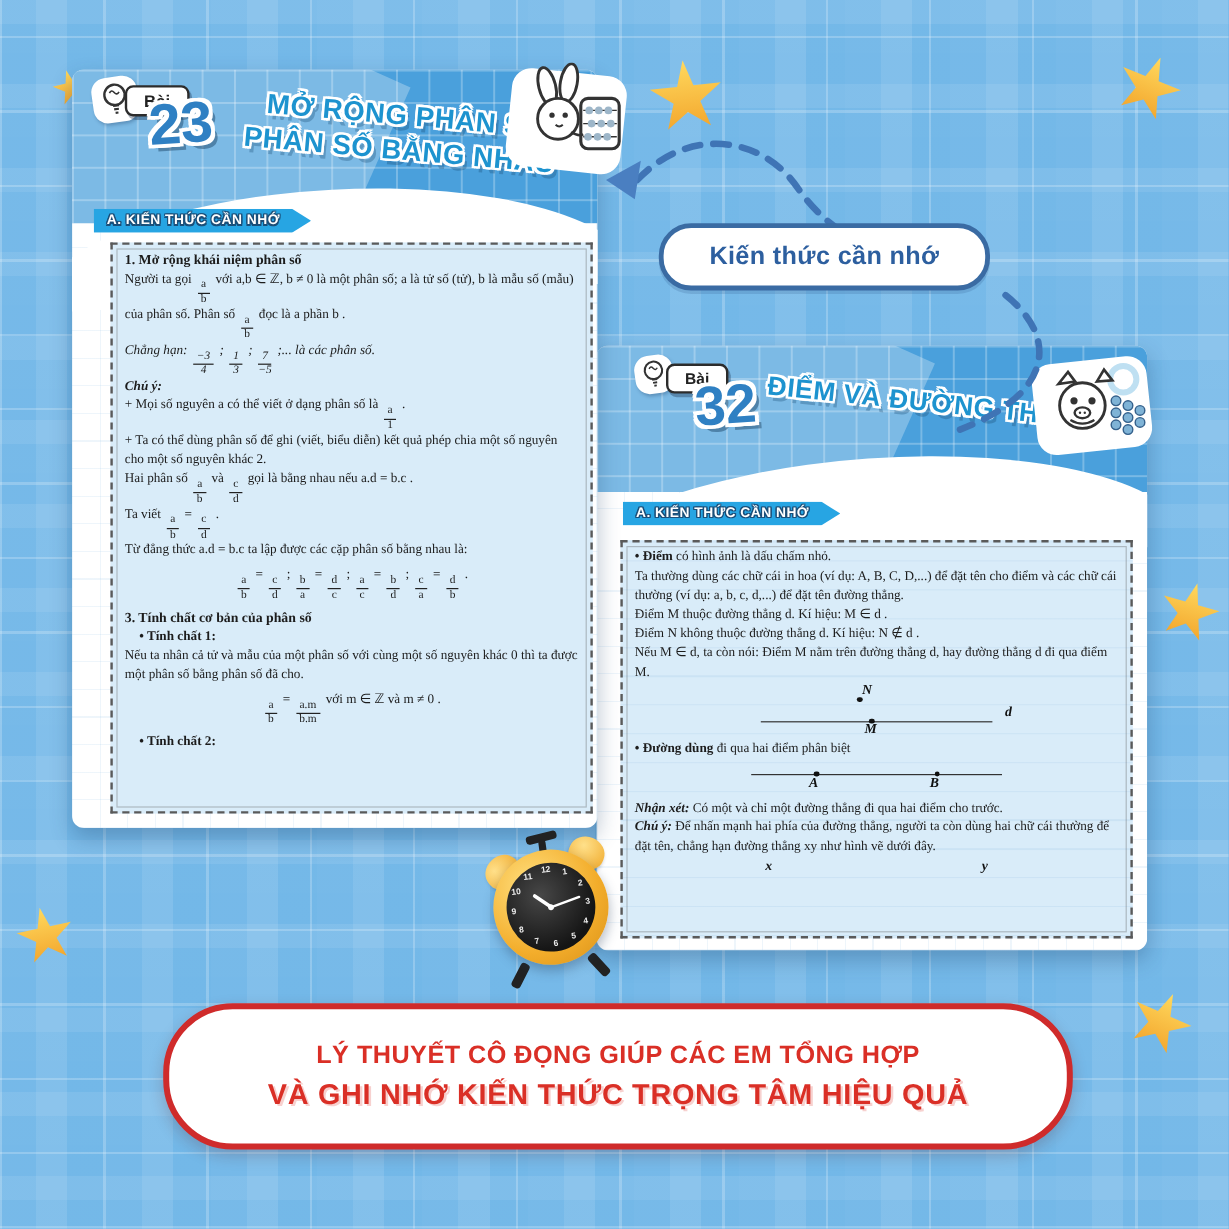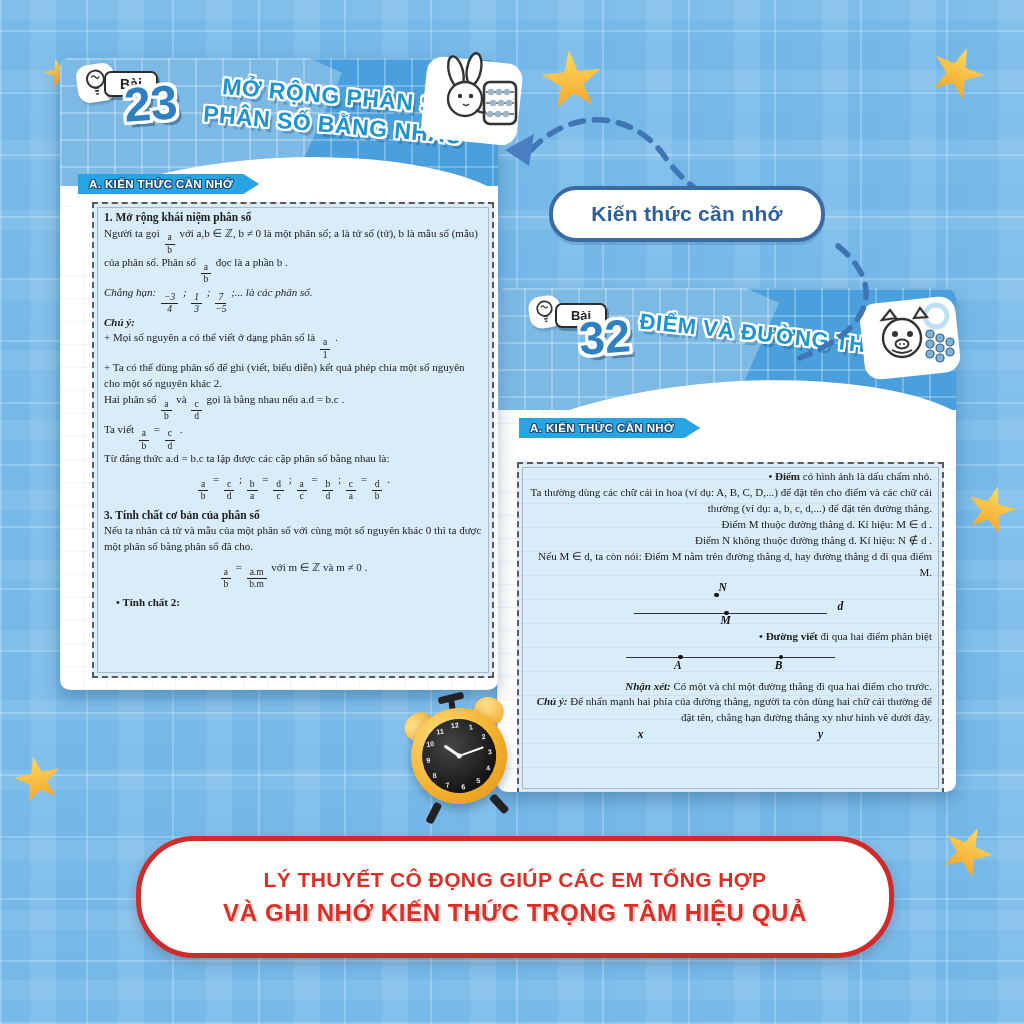"• Điểm có hình ảnh" div.kbox { text-align: right -> none; top: 174px -> 162px }
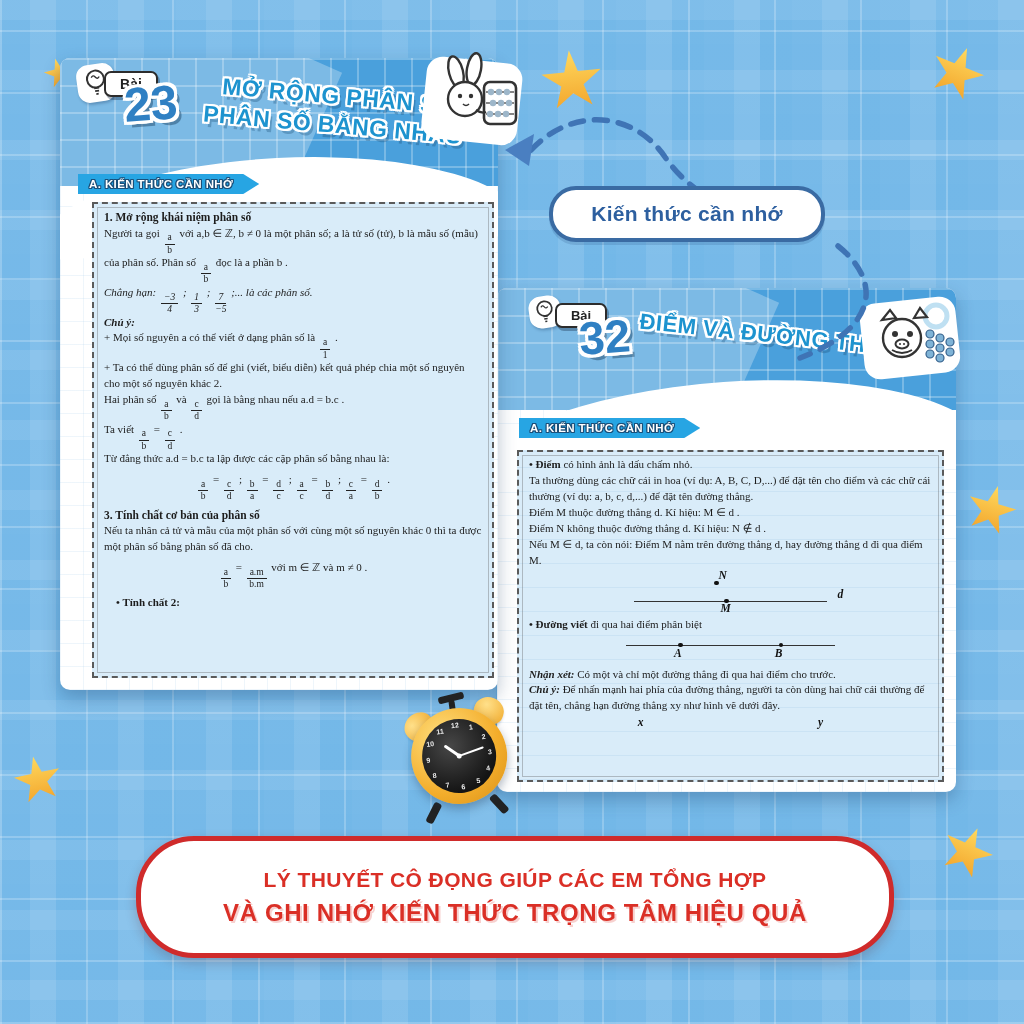"• Tính chất 1:" p.cb { html: none -> <p>• Tính chất 1:</p> }
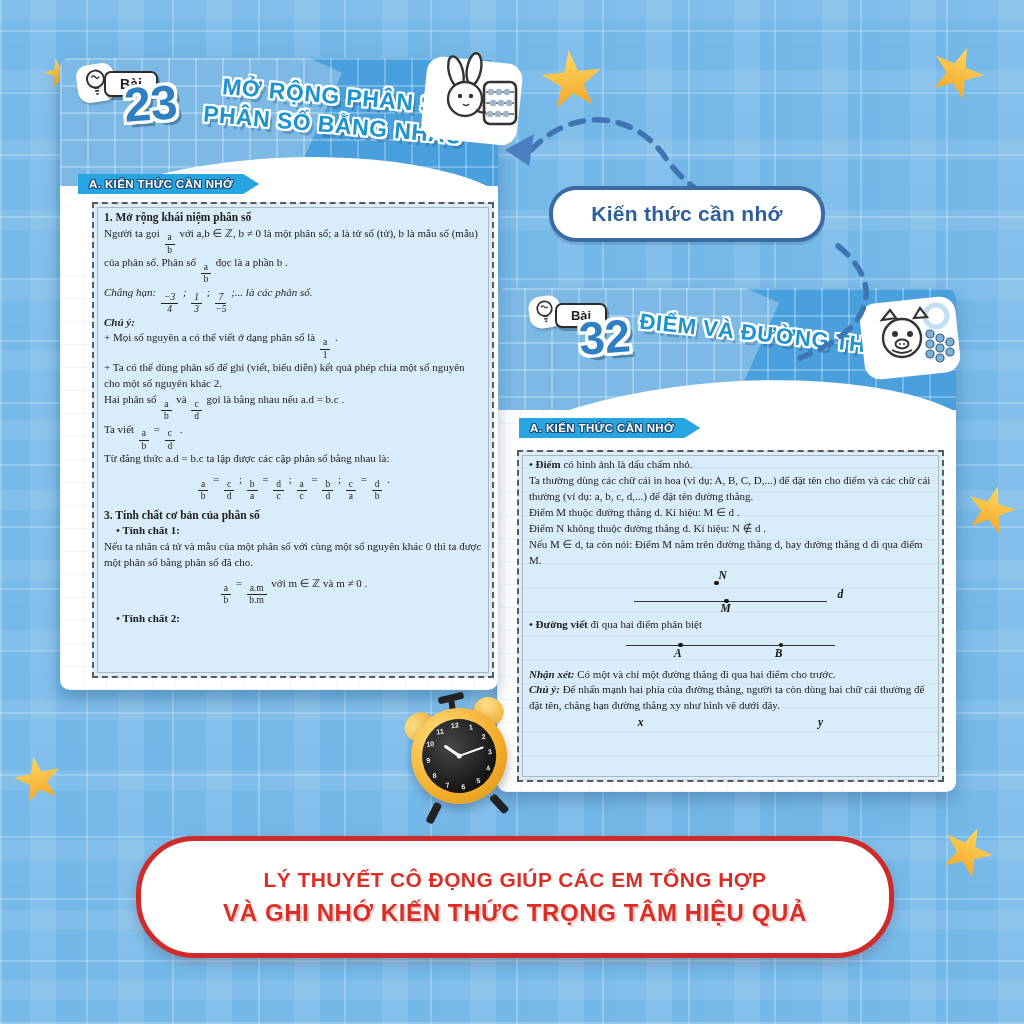"• Đường viết" span.lead { text: viết -> dùng }
